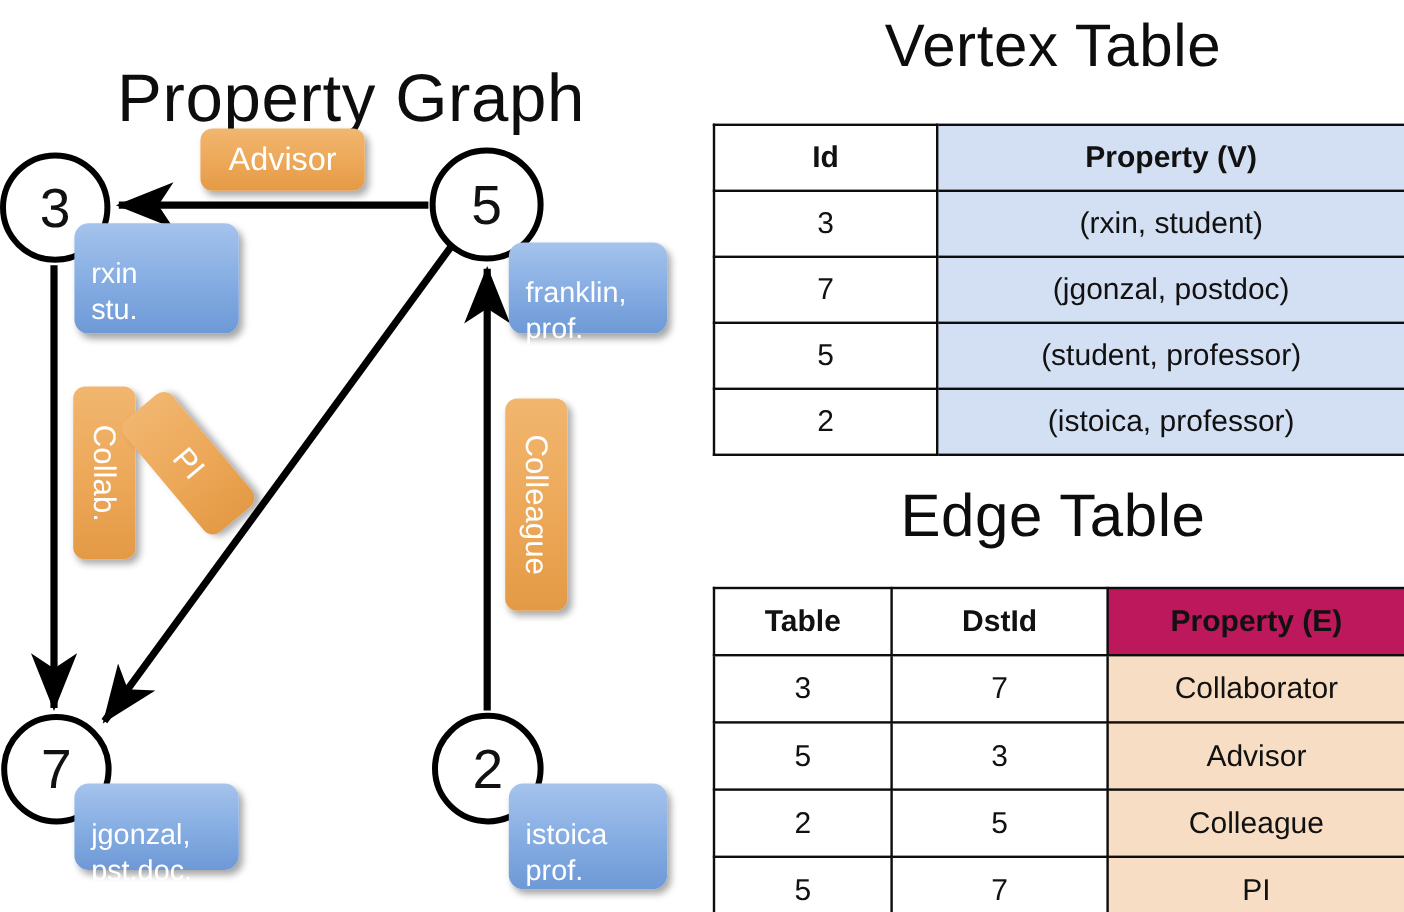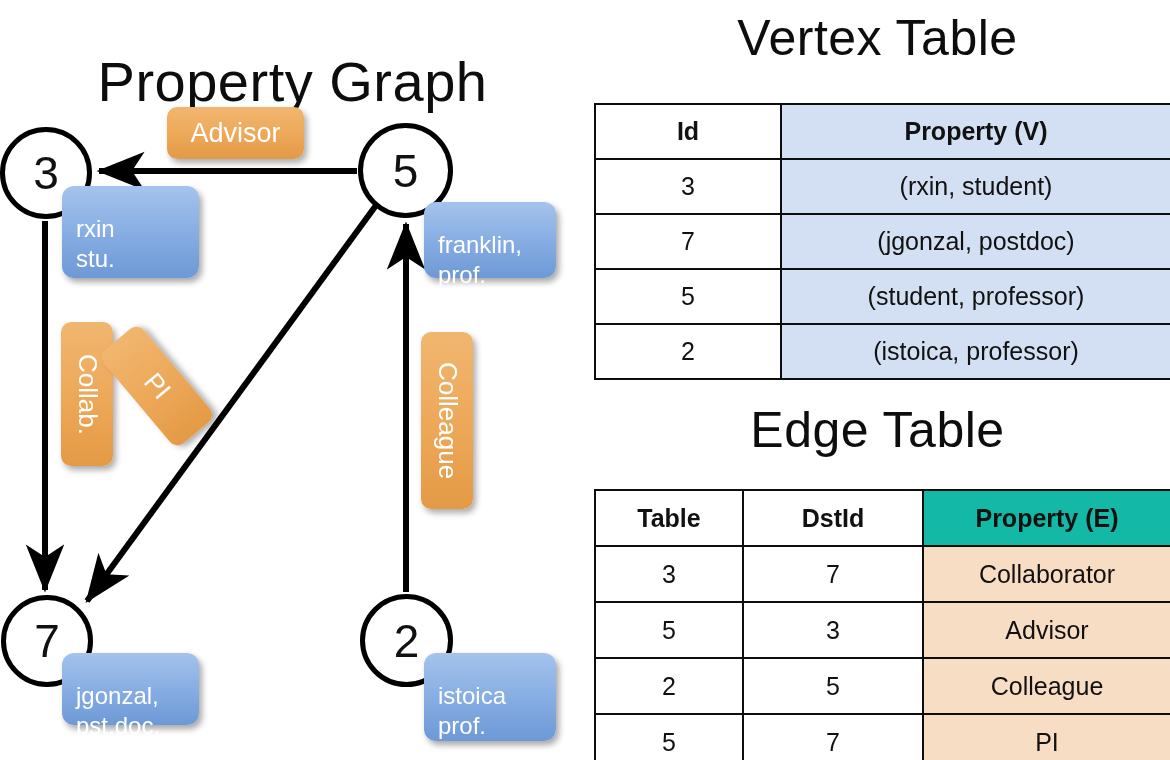"Property (E)" #edge-table th.cell-prop { background: #14b8a6 -> #be185d }
